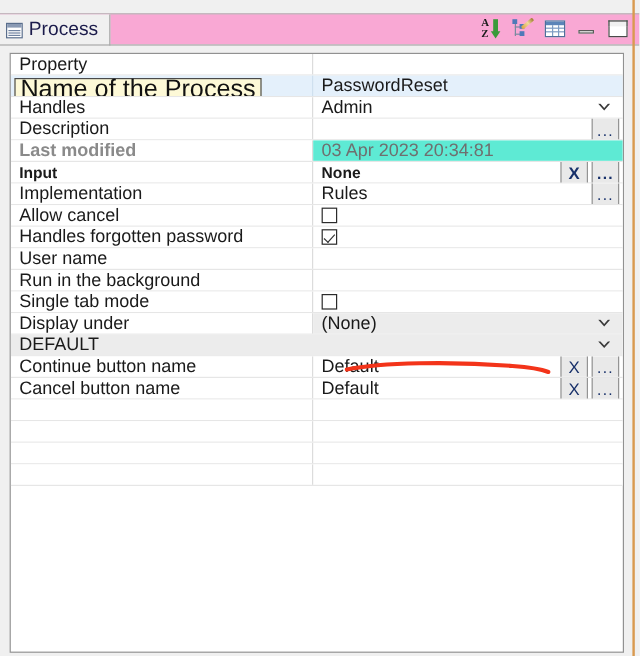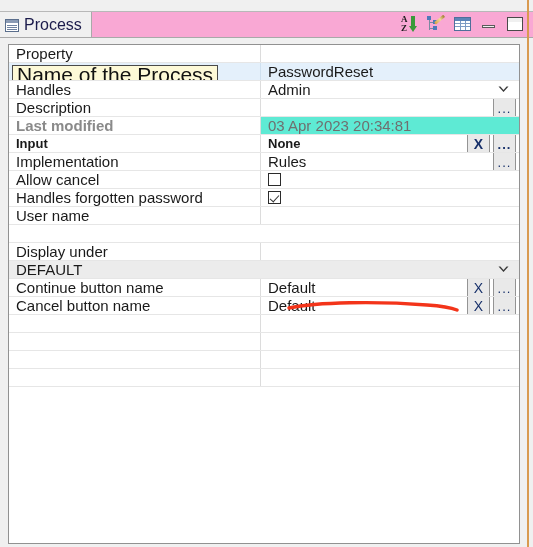"Run in the background" div.cell-prop { html: none -> <div> <span>Run in the background</span> </div> }
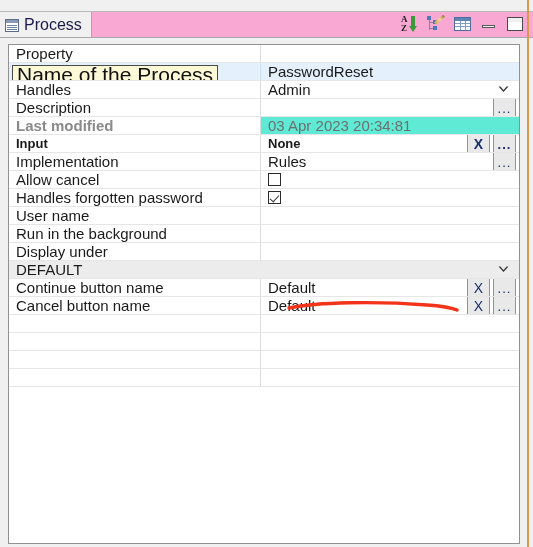"Single tab mode" div.row { html: none -> <div> <div> <span>Single tab mode</span> </div> <div> <span></span> </div> </div> }
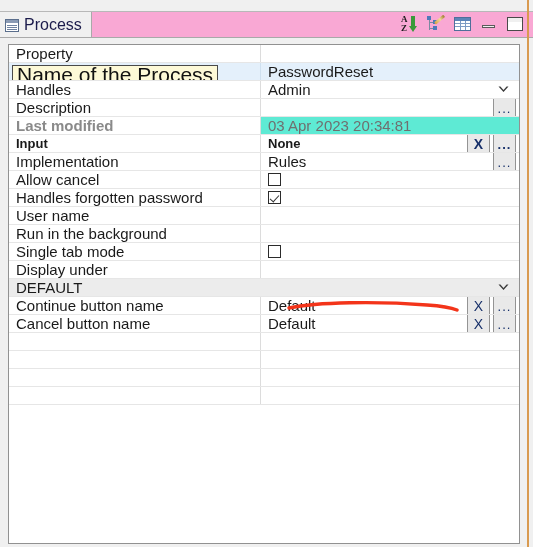"(None)" div.cell-val { html: none -> <div> <span>(None)</span> <div> <span> <svg> <path></path> </svg> </span> </div> </div> }
